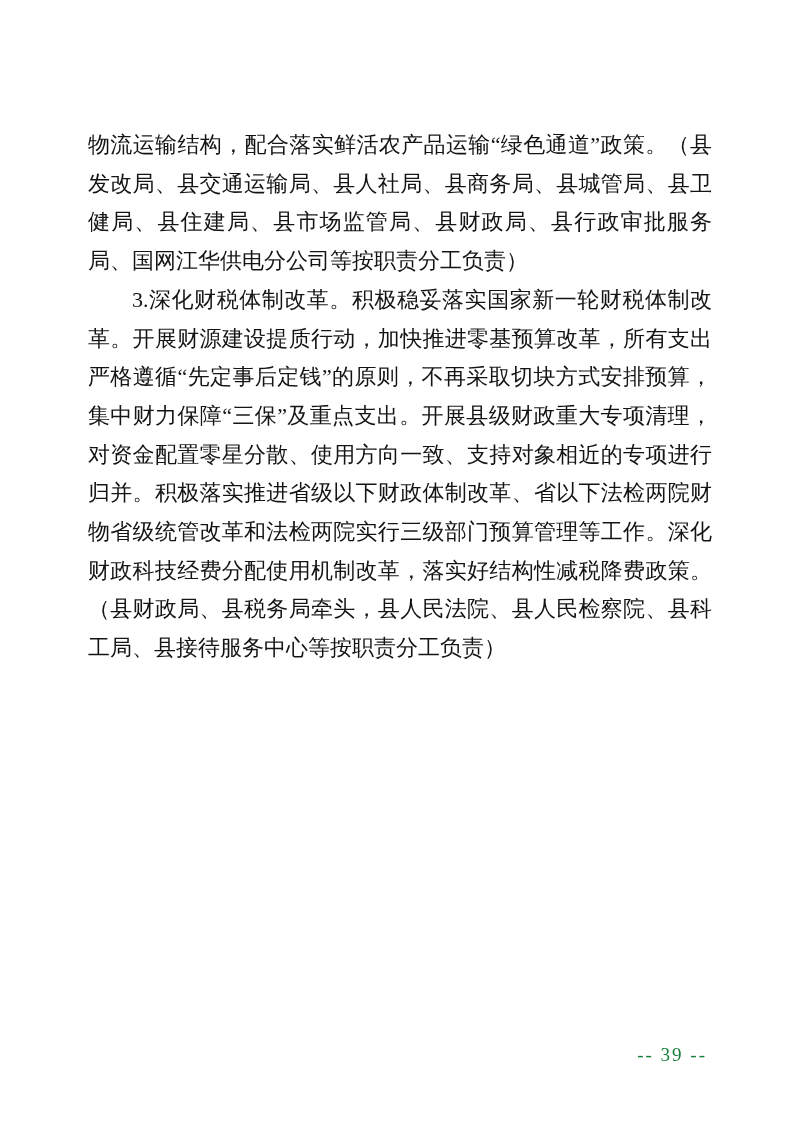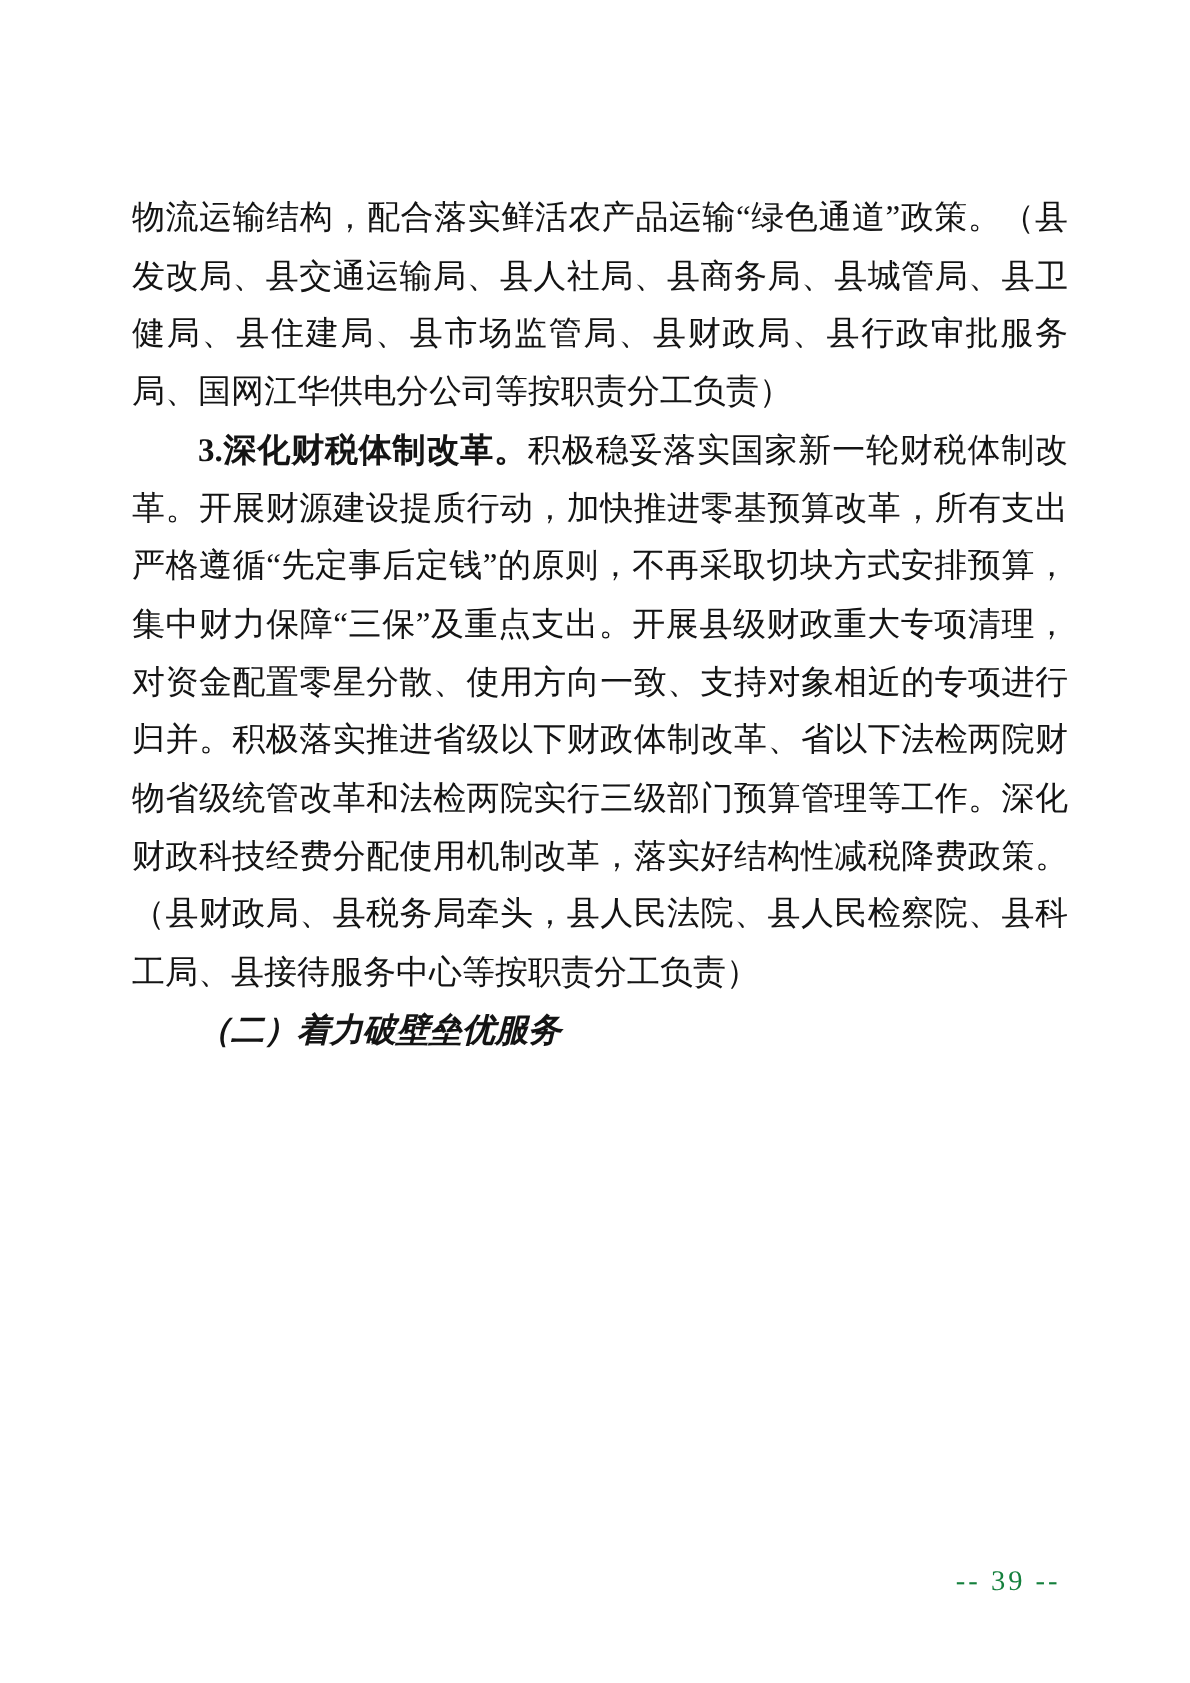"3.深化财税体制改革。" .doc-content .lead { font-weight: bold -> normal }
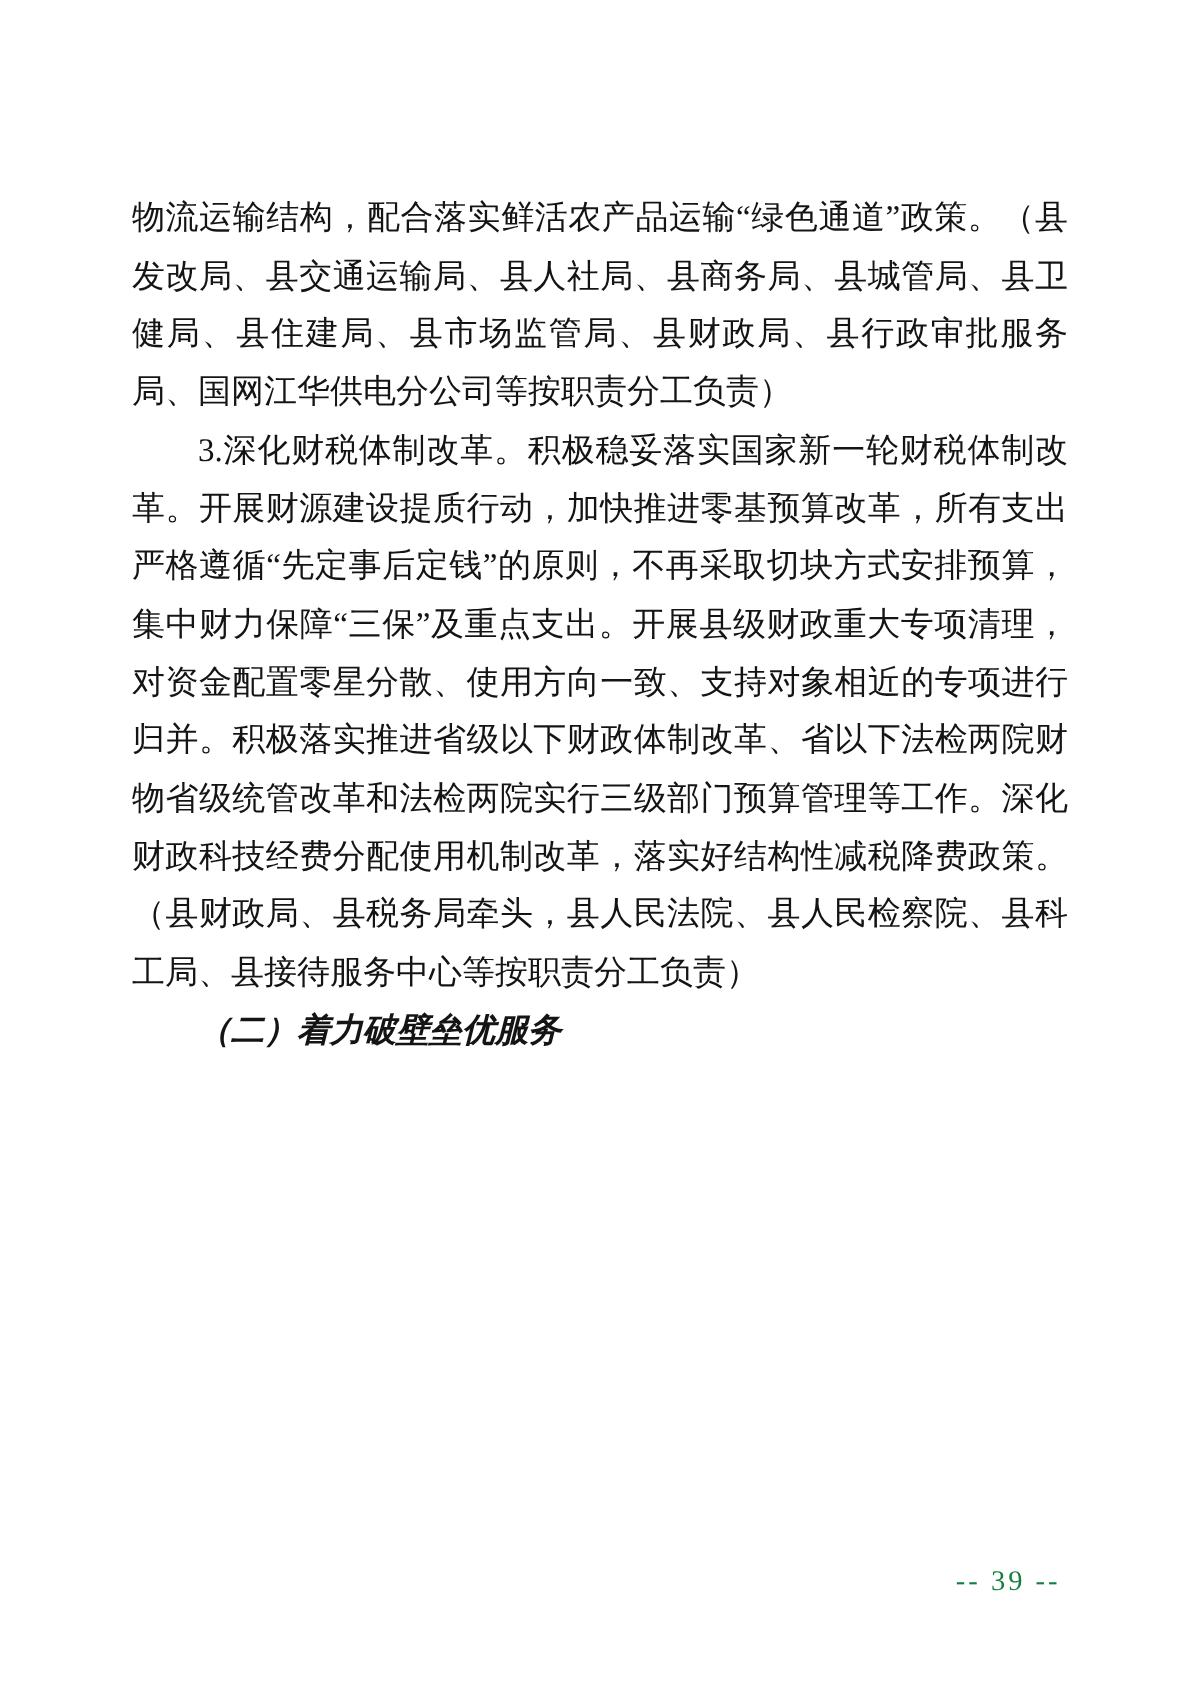"（二）着力破壁垒优服务" p.indent { html: <p><span>（二）着力破壁垒优服务</span></p> -> none }
